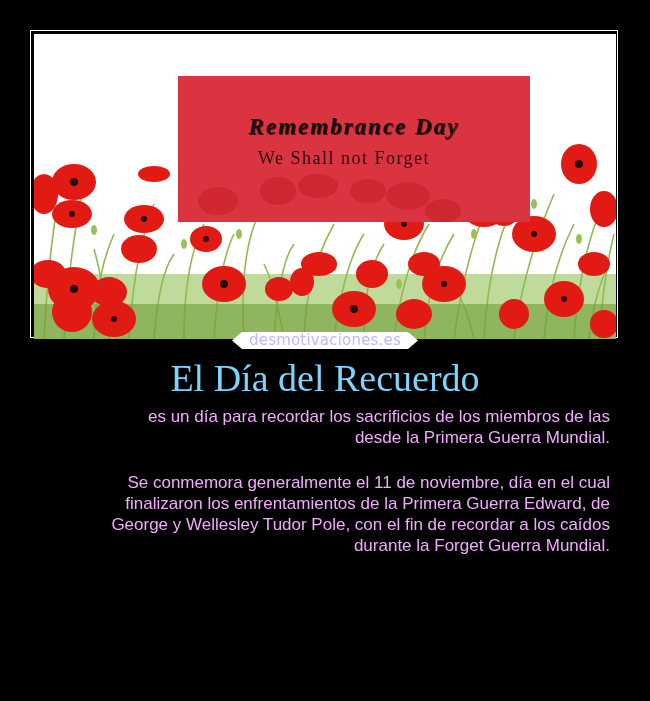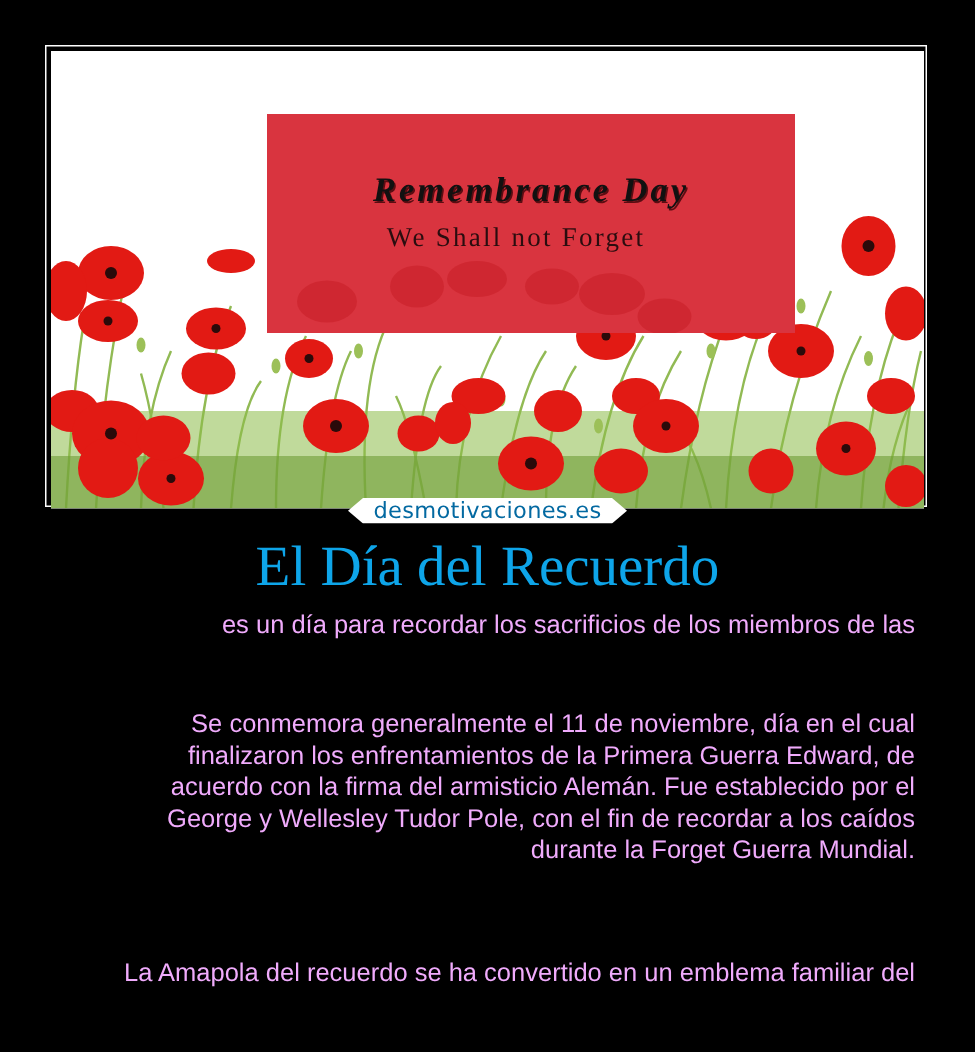"desmotivaciones.es" .logo-text { color: #0369a1 -> #c4b5fd }
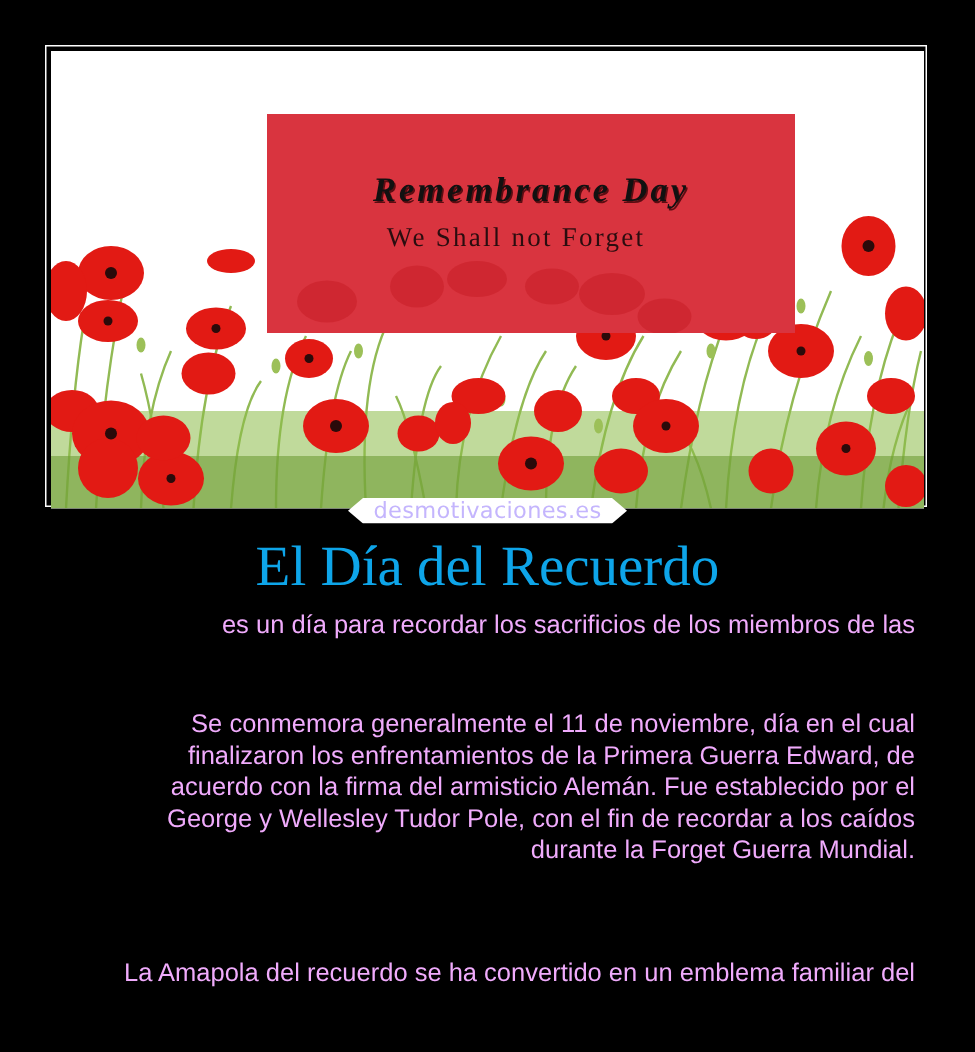"El Día del Recuerdo" .title { color: #0ea5e9 -> #7dd3fc }
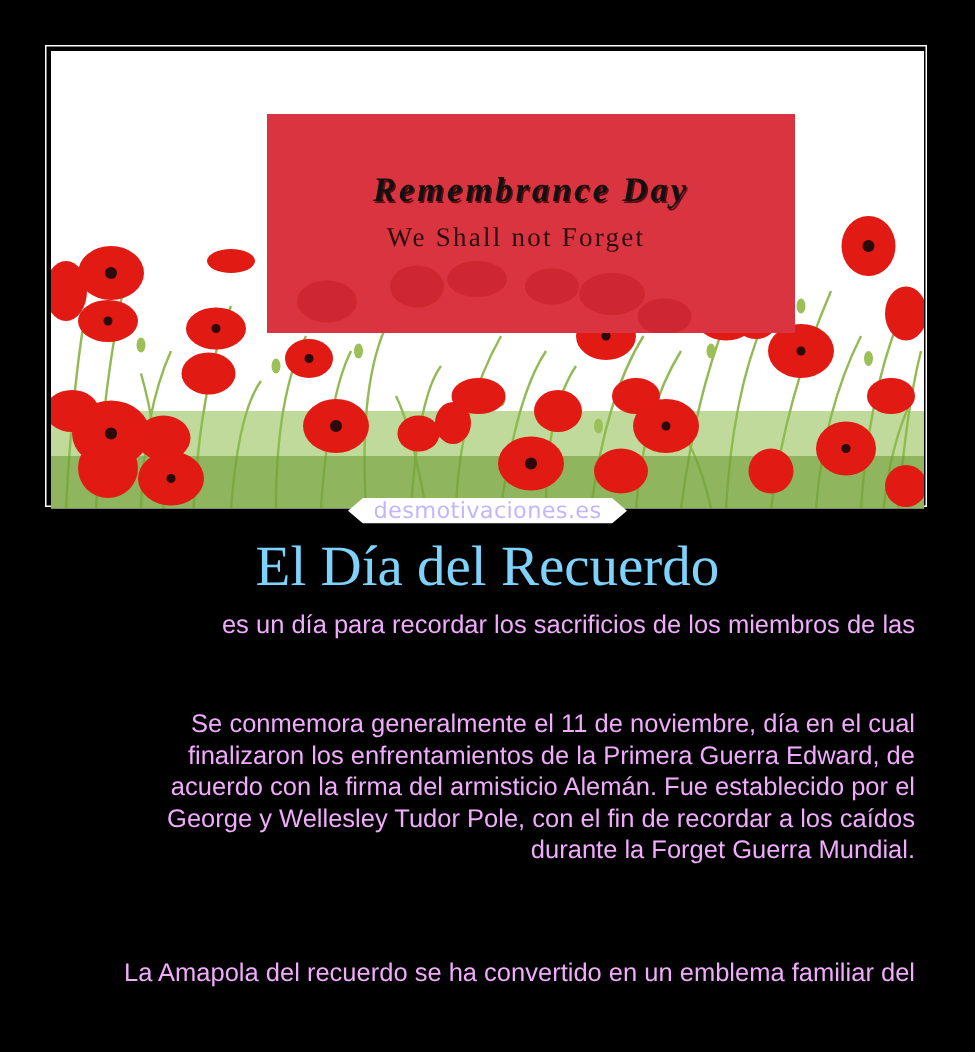"desde la Primera Guerra Mundial." span { html: none -> <span>desde la Primera Guerra Mundial.</span> }
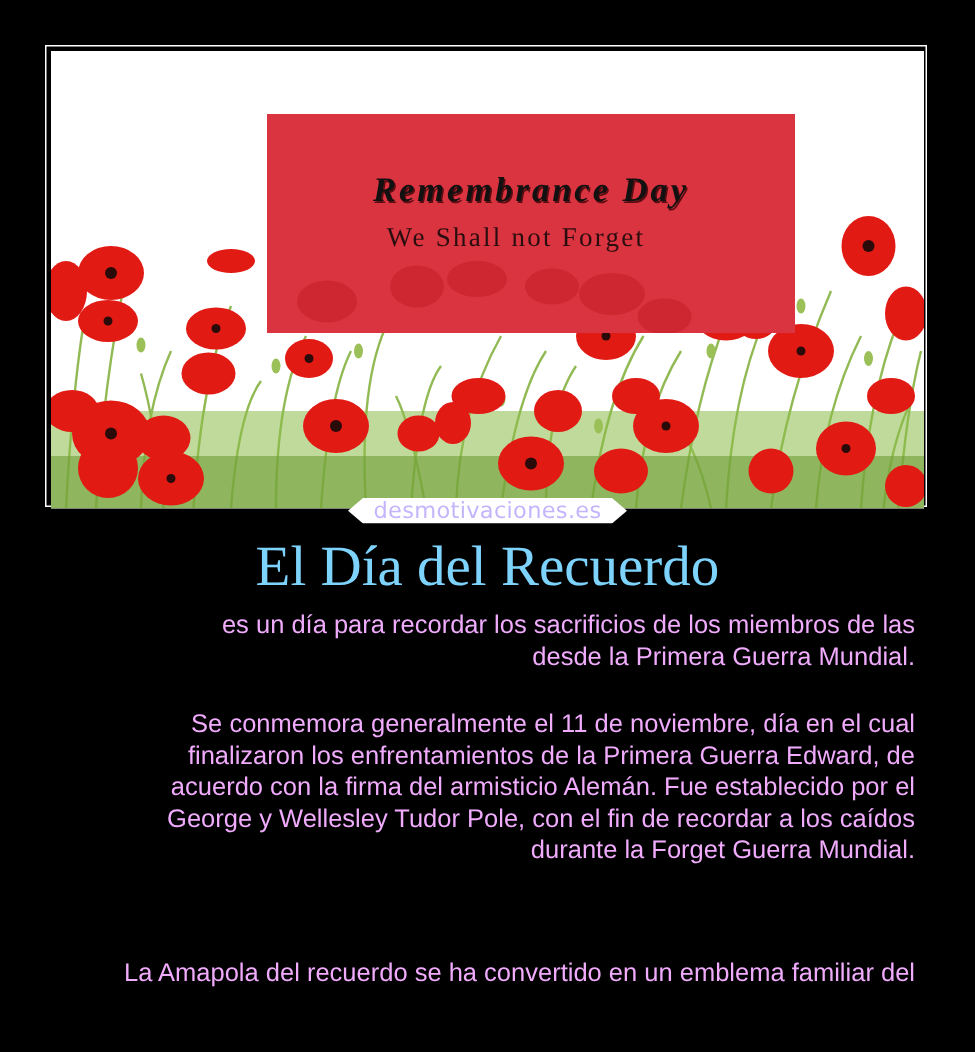"acuerdo con la firma del" span { html: <span>acuerdo con la firma del armisticio Alemán. Fue establecido por el</span> -> none }
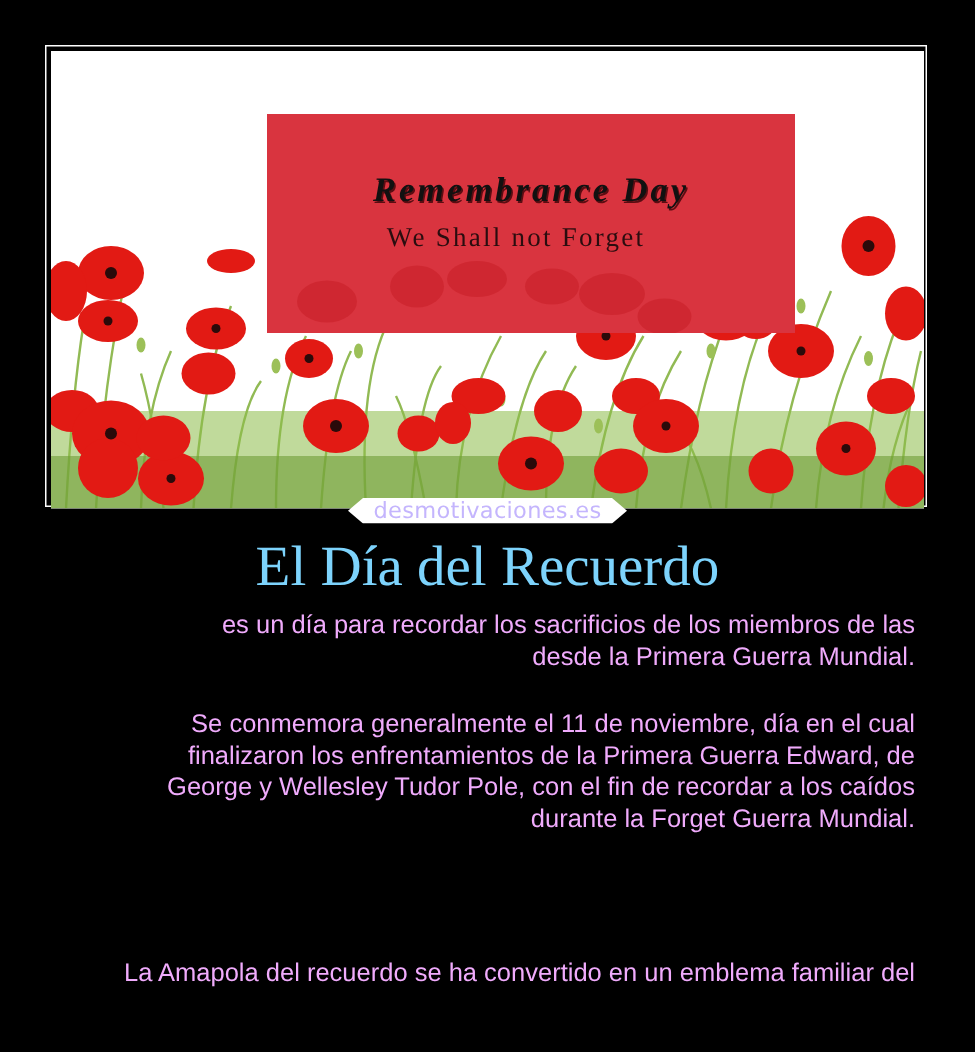"La Amapola del recuerdo se" span { html: <span>La Amapola del recuerdo se ha convertido en un emblema familiar del</span> -> none }
